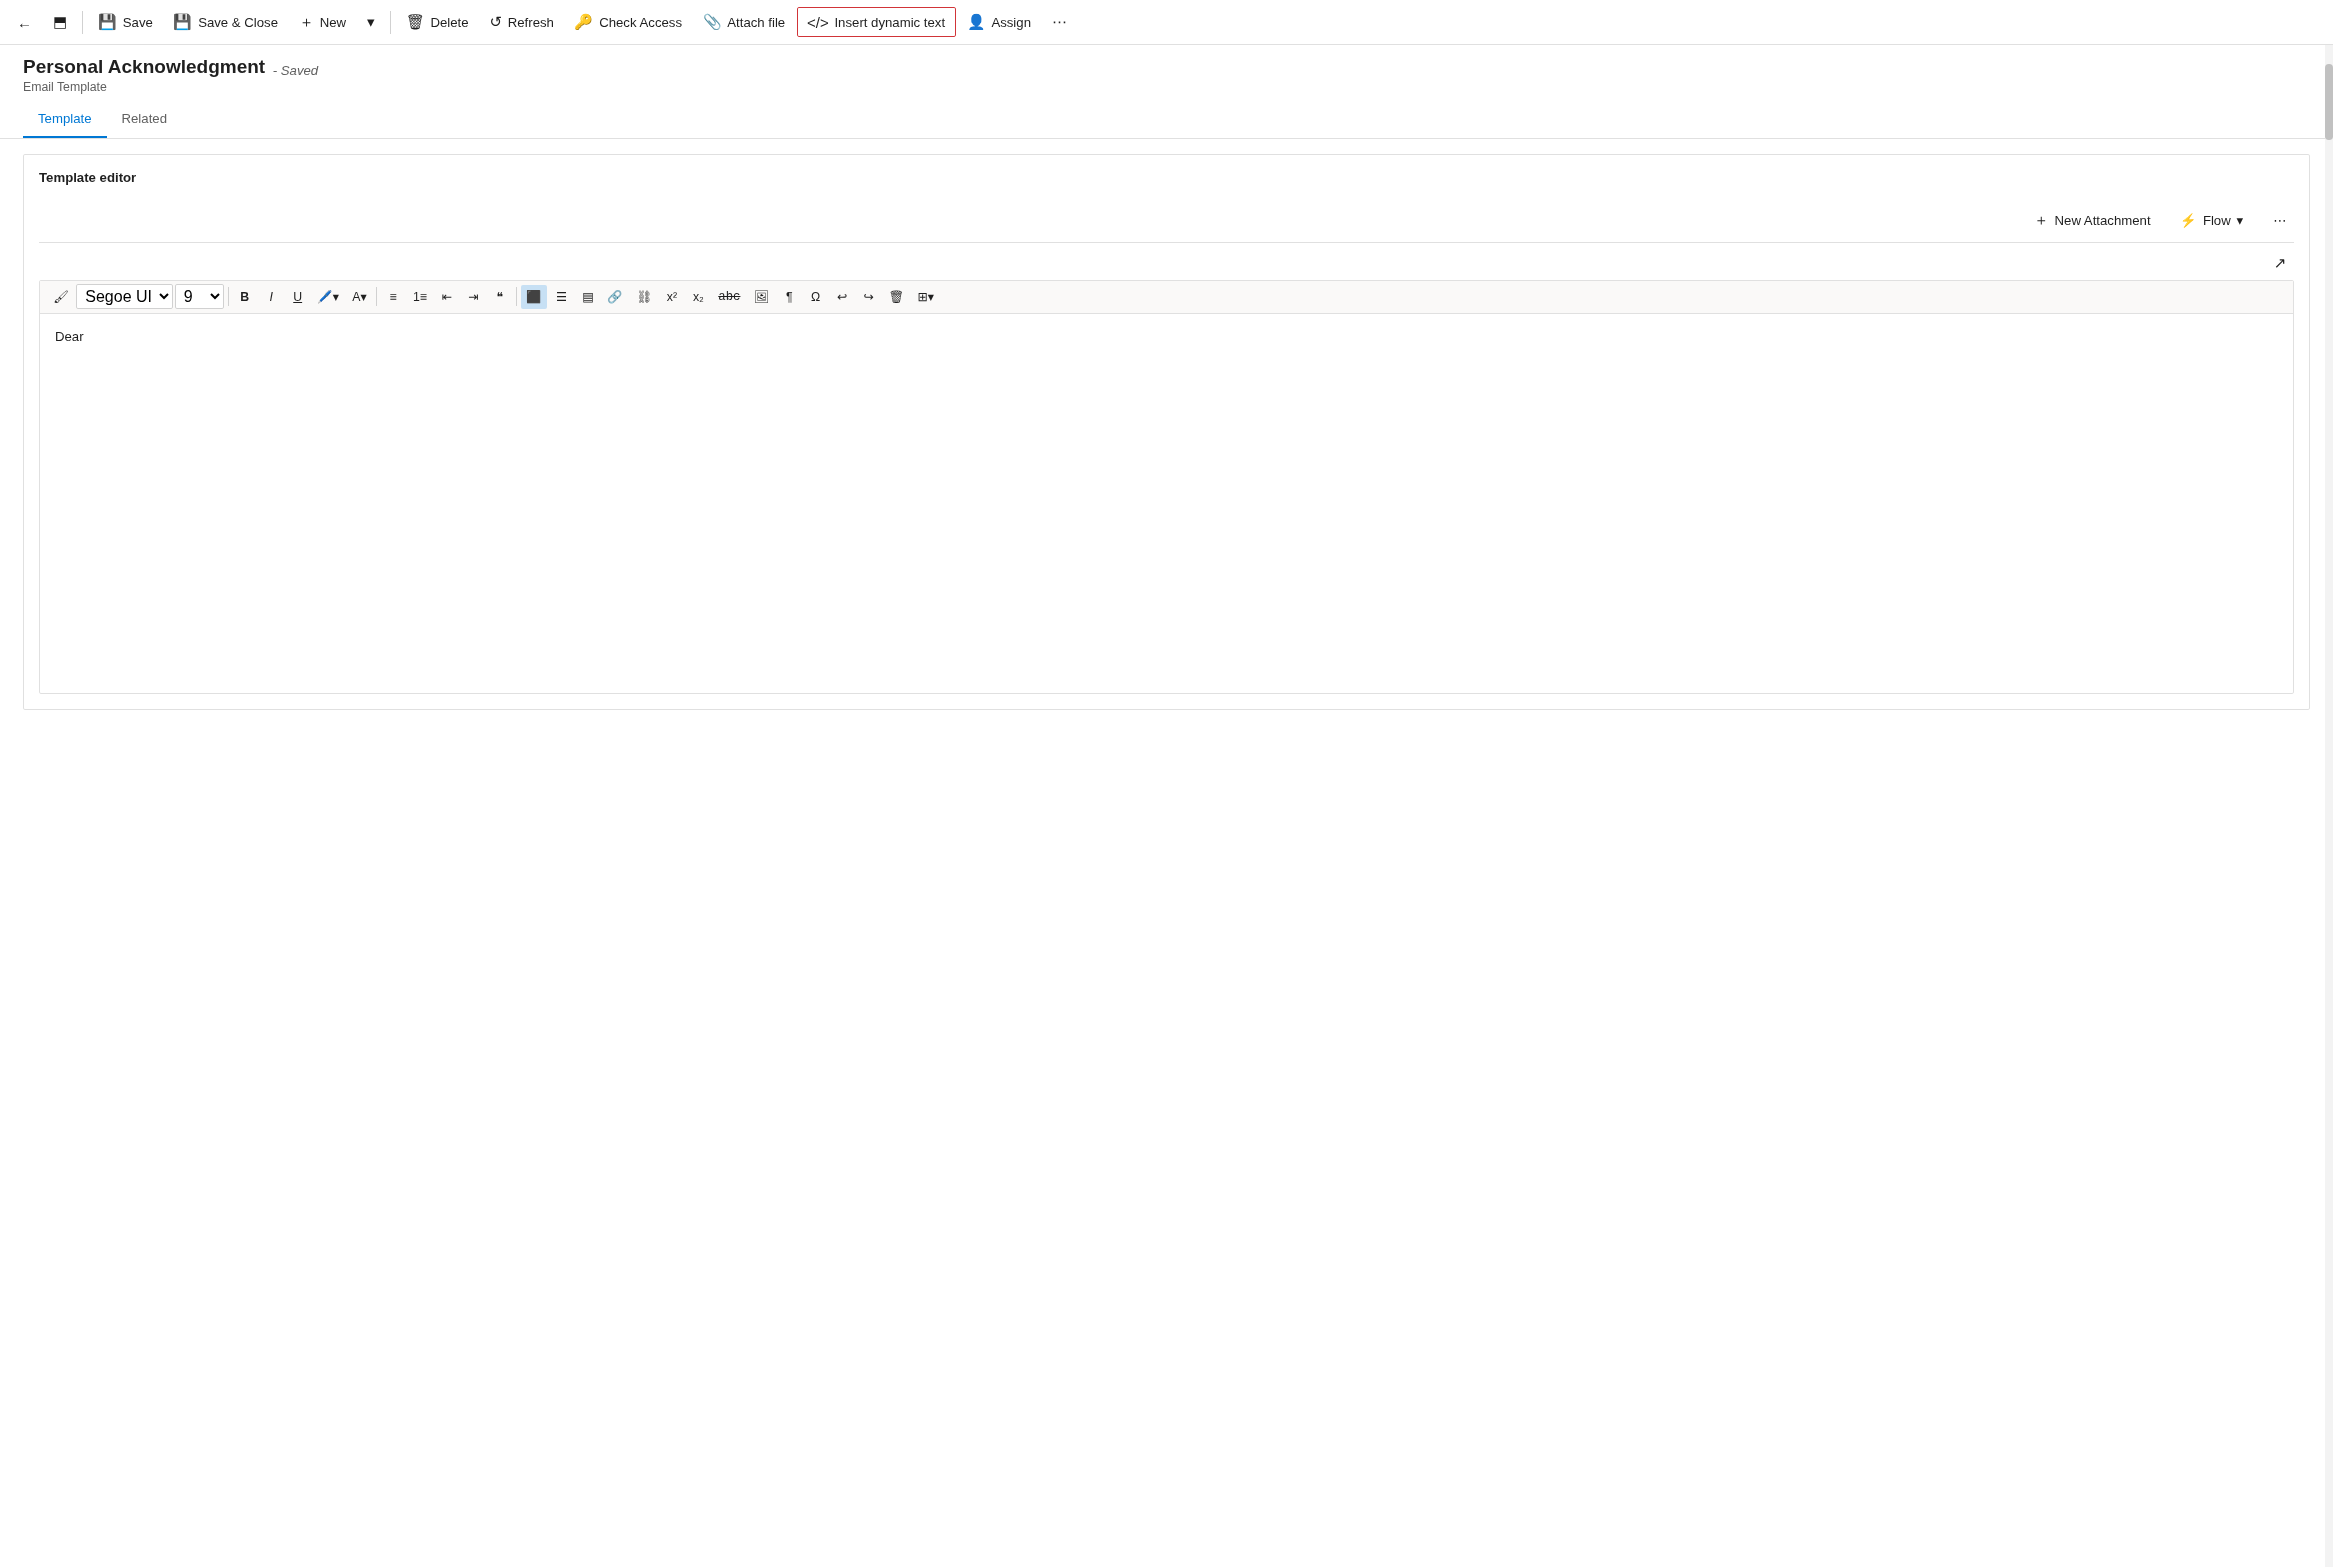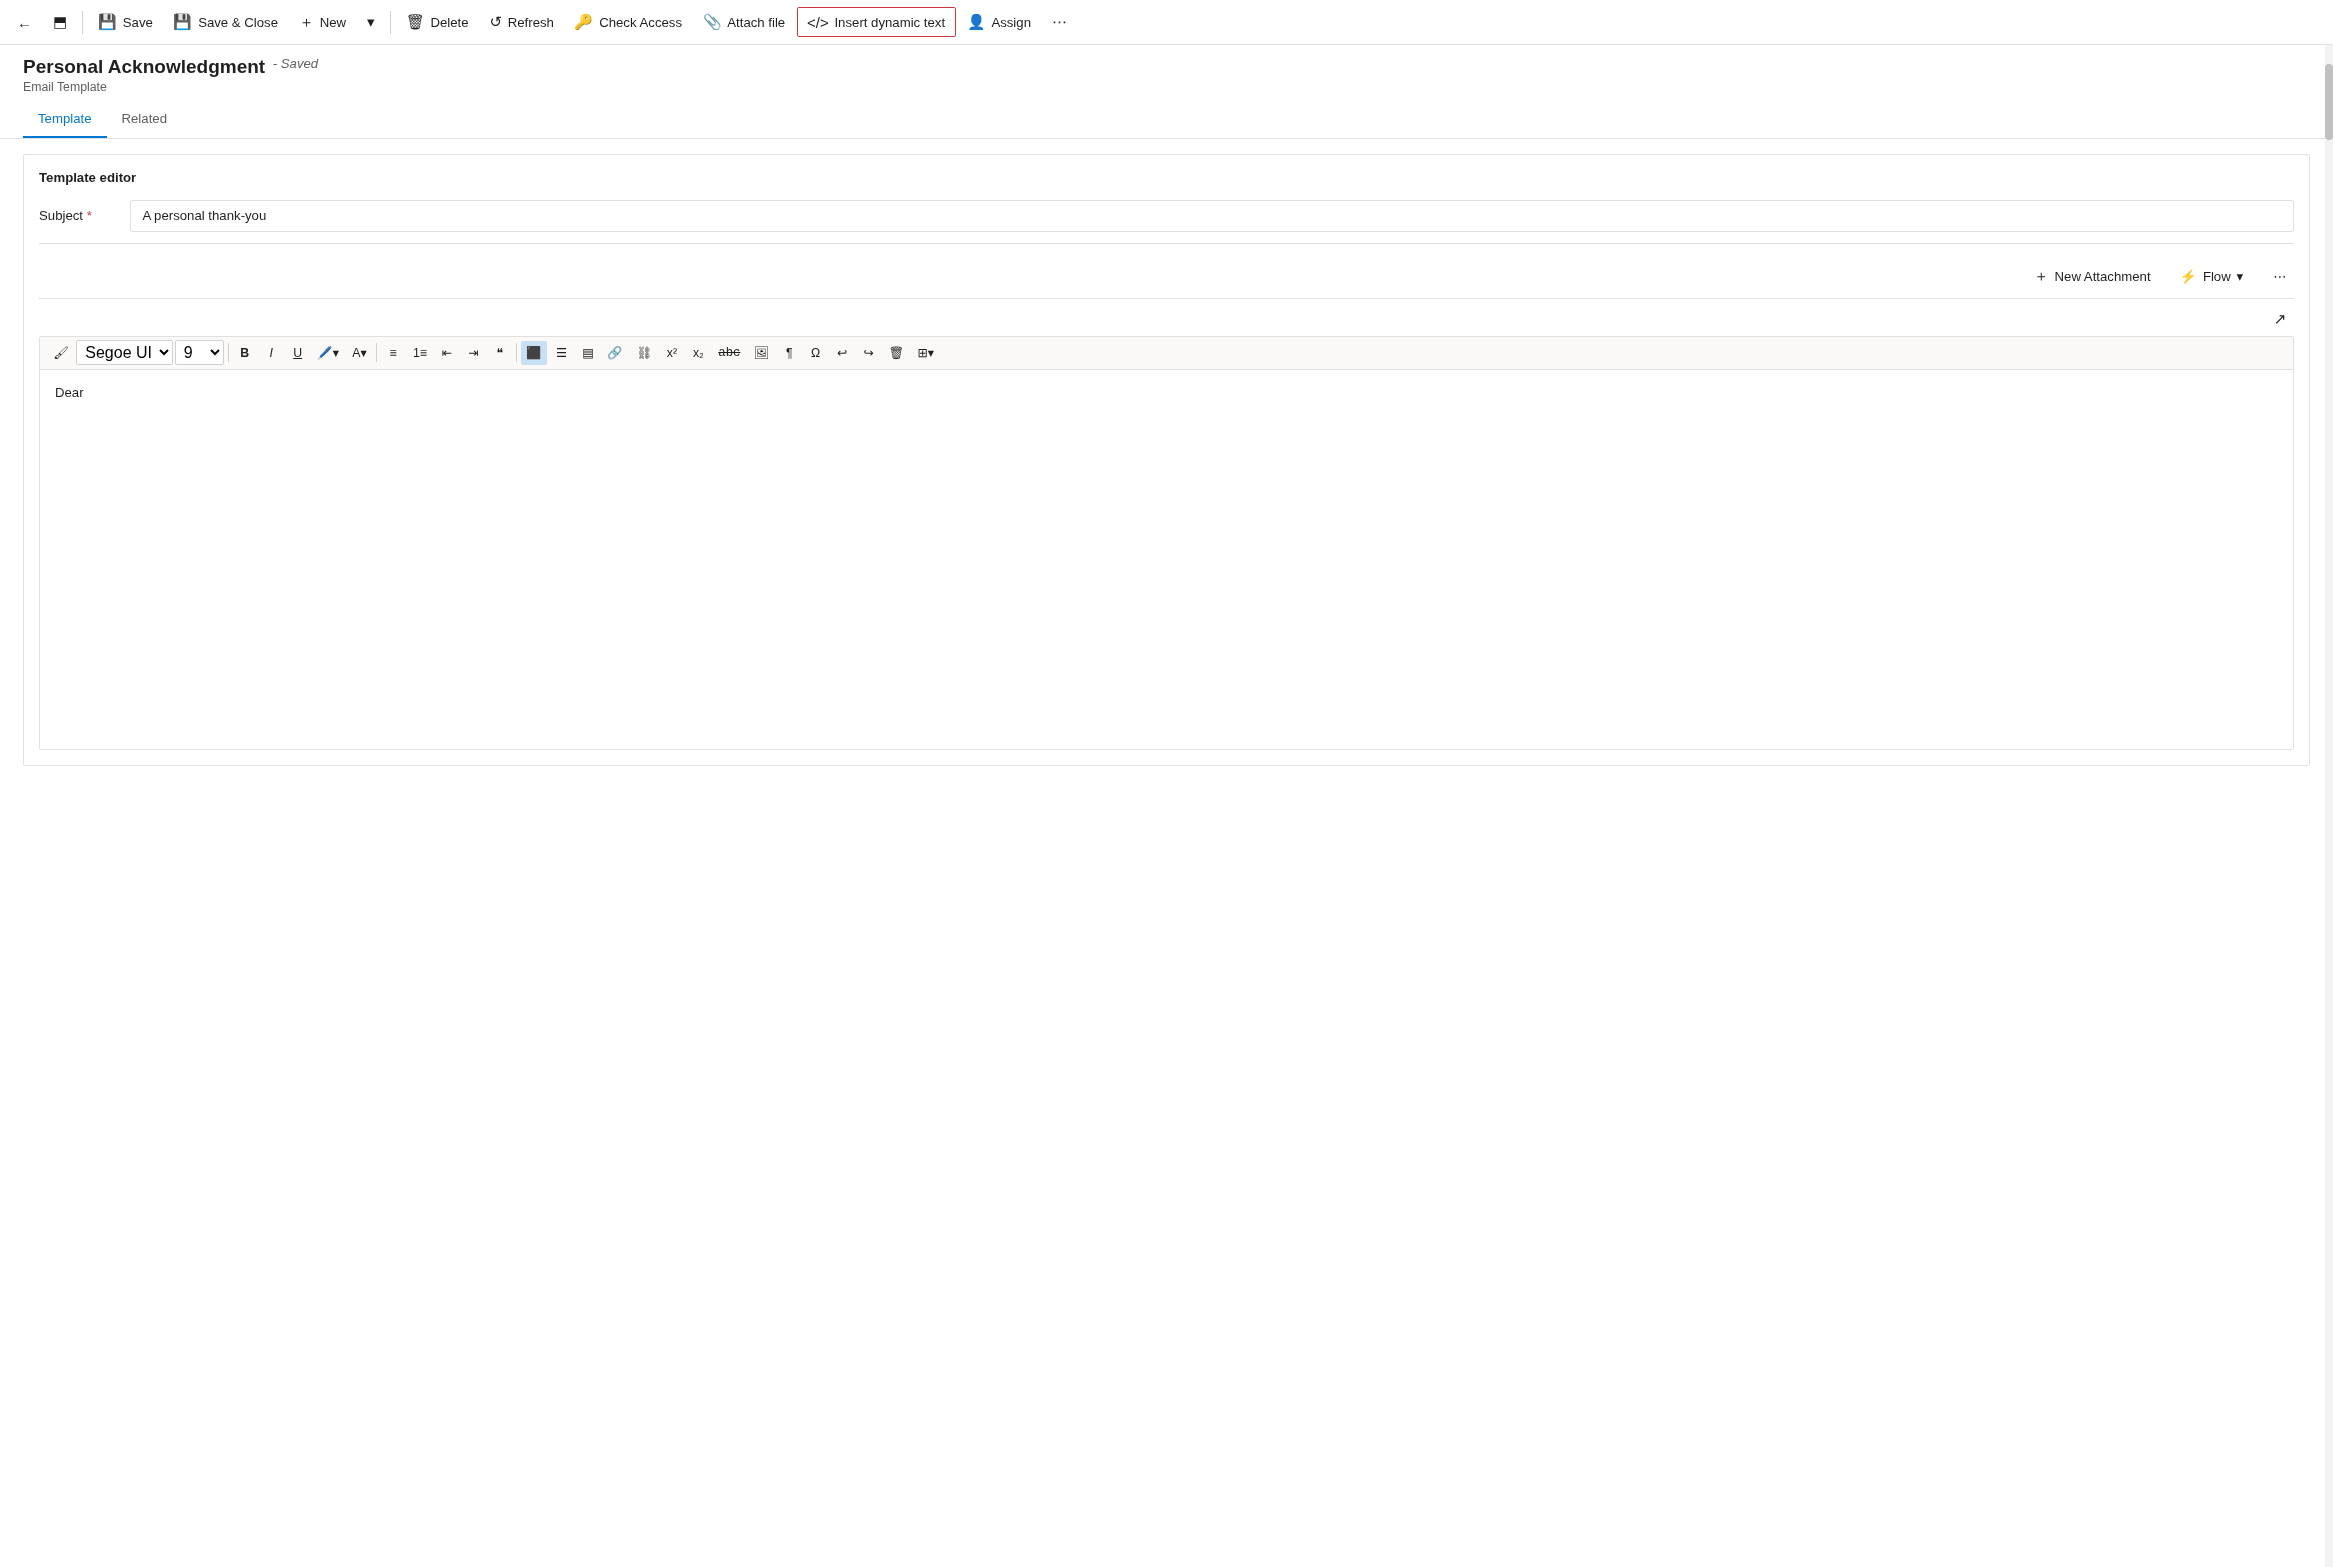"Personal Acknowledgment" .page-title { align-items: flex-start -> flex-end }
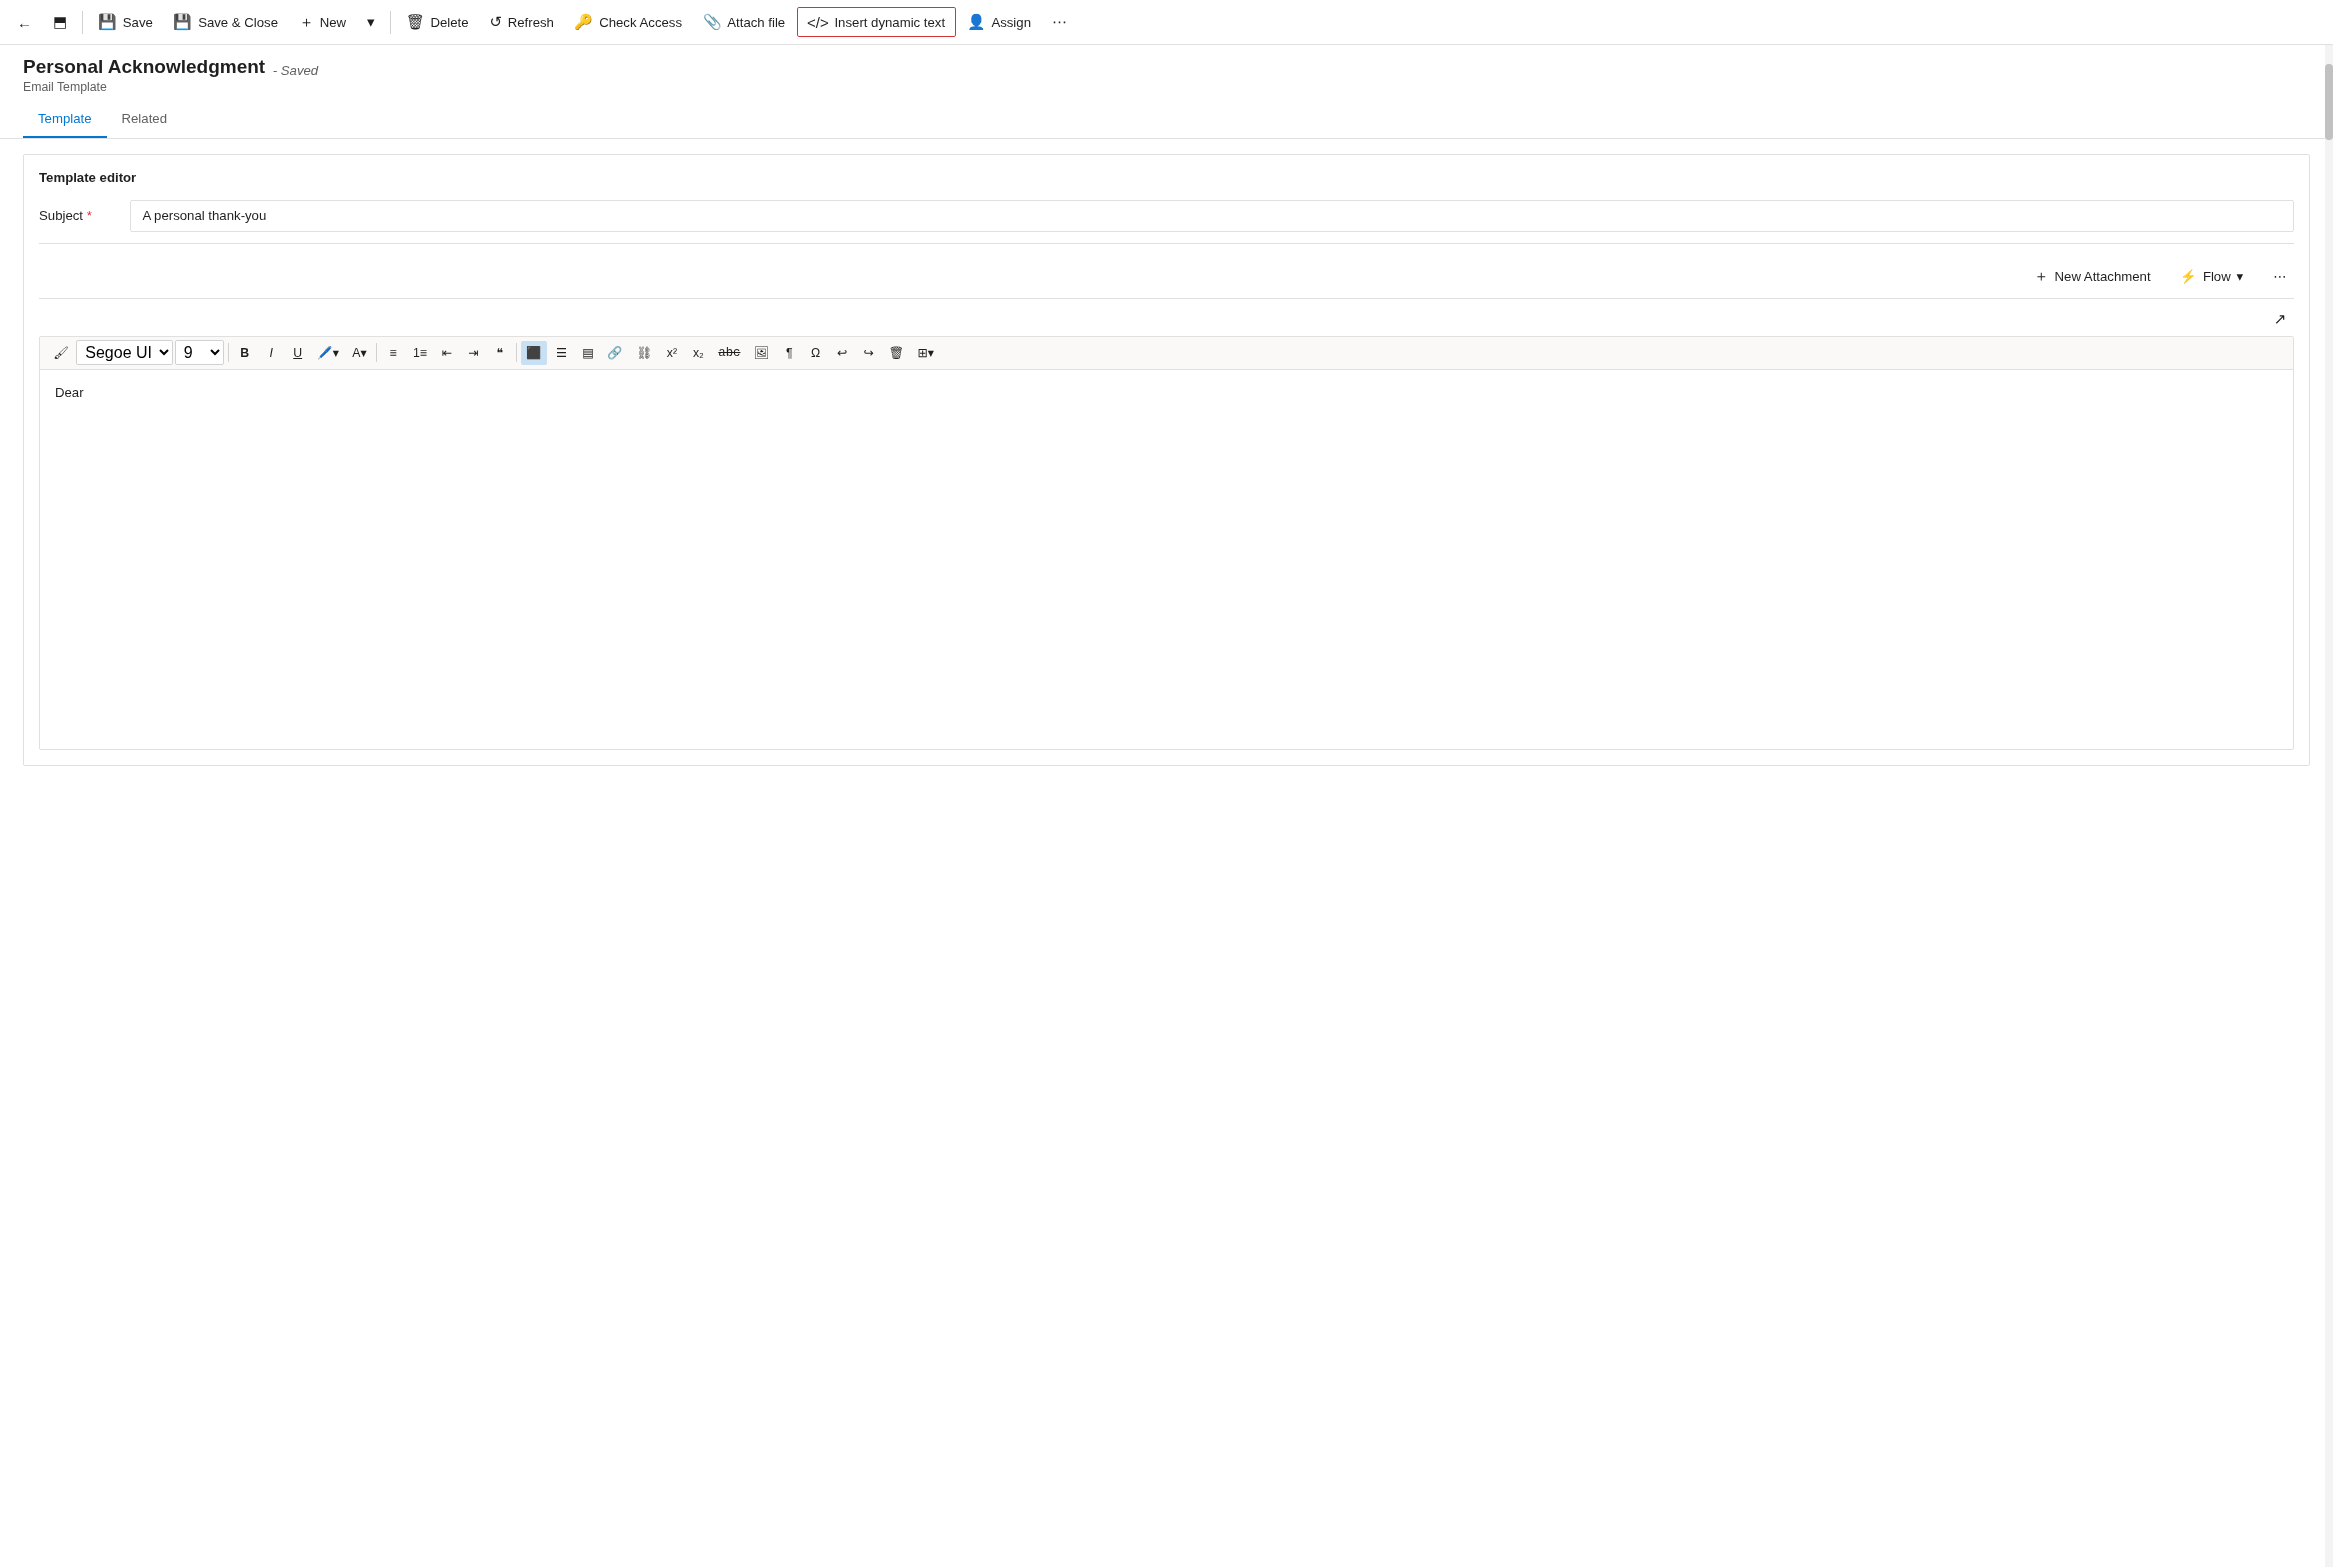"Subject" div.subject-row { html: <div> <div> <span>Subject</span> <span>*</span> </div> <input> </div> -> none }
